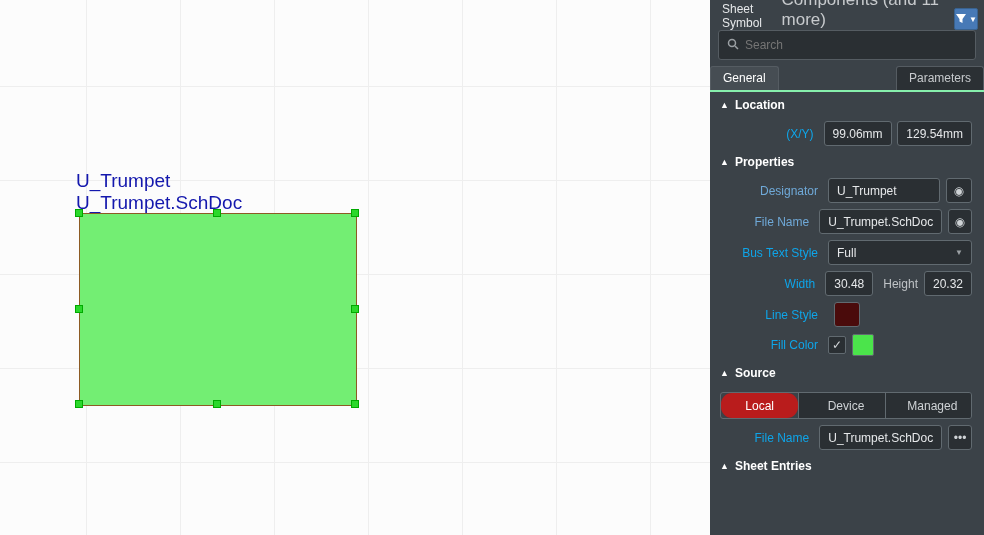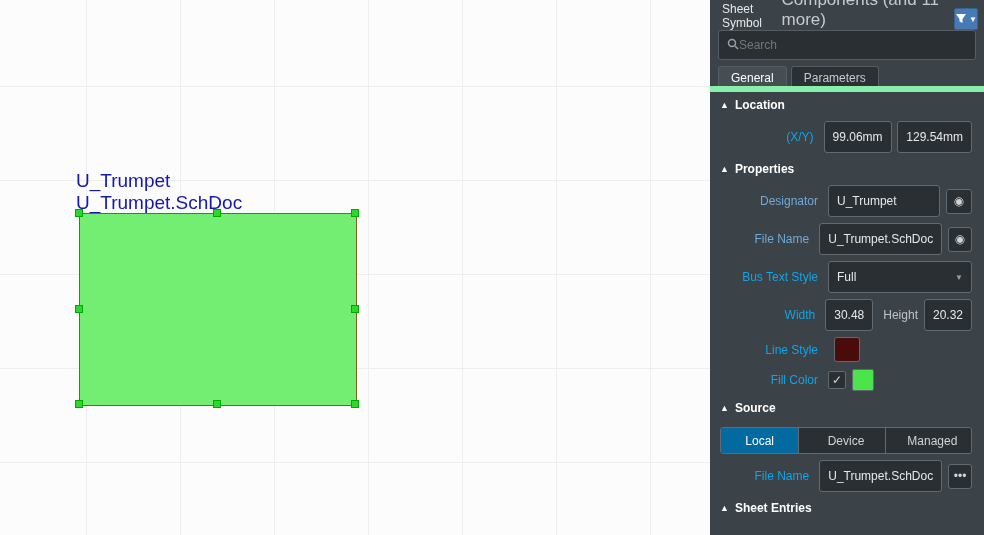"Search" .search { gap: 0 -> 6px }
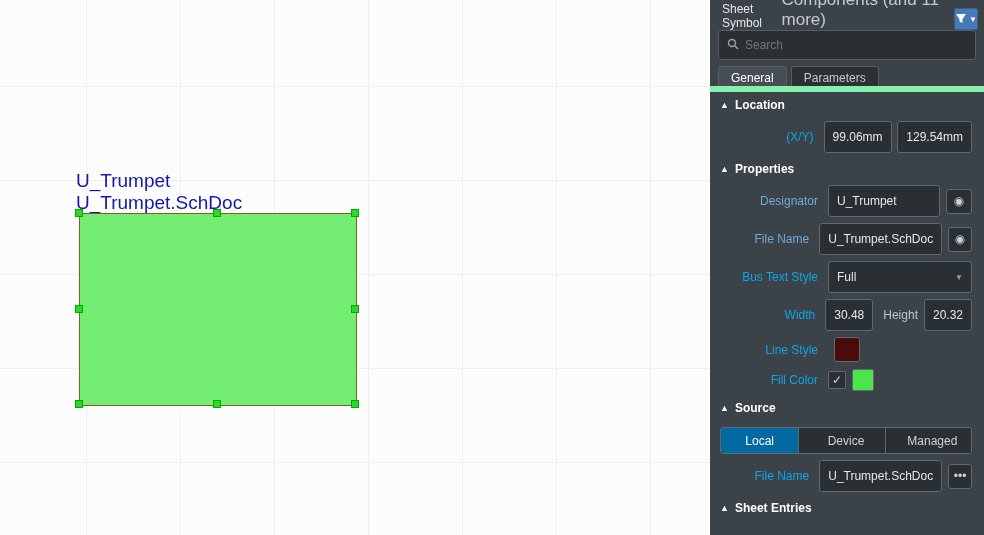"General" .tabs { border-bottom: 6px solid #86efac -> 2px solid #86efac; justify-content: none -> space-between; padding-left: 8px -> 0 }
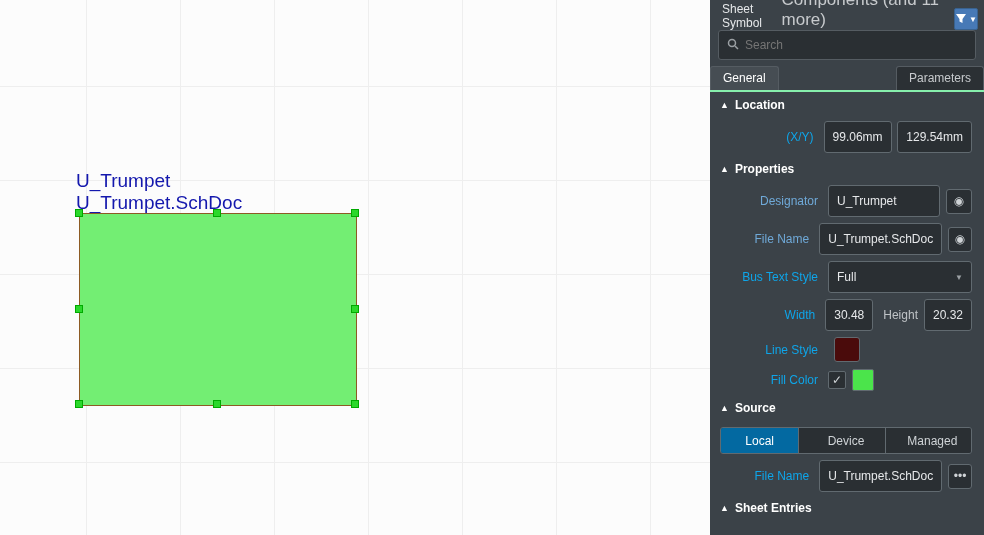"99.06mm" .ipt { height: 32px -> 25px }
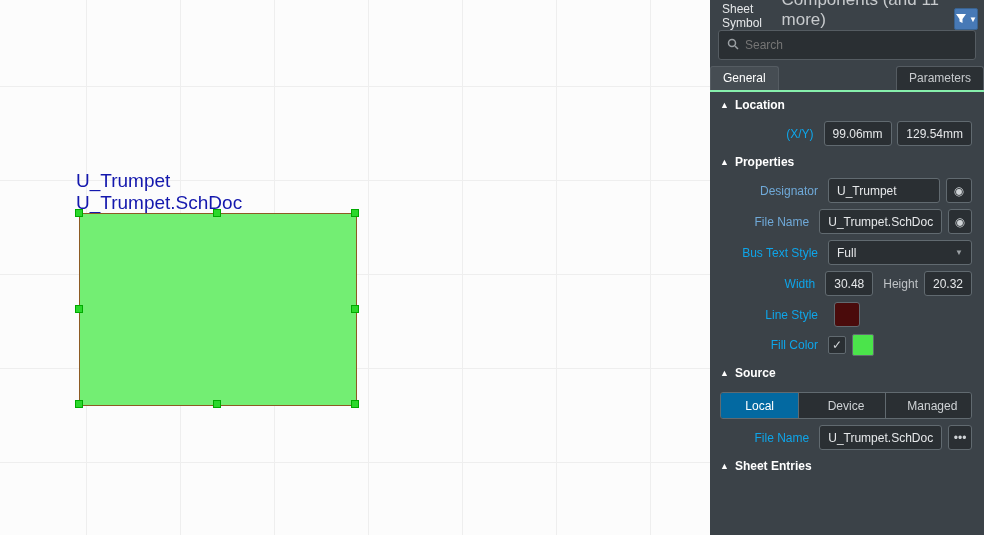"Local" .seg .active { background: #0369a1 -> #b91c1c; border-radius: none -> 11px }
